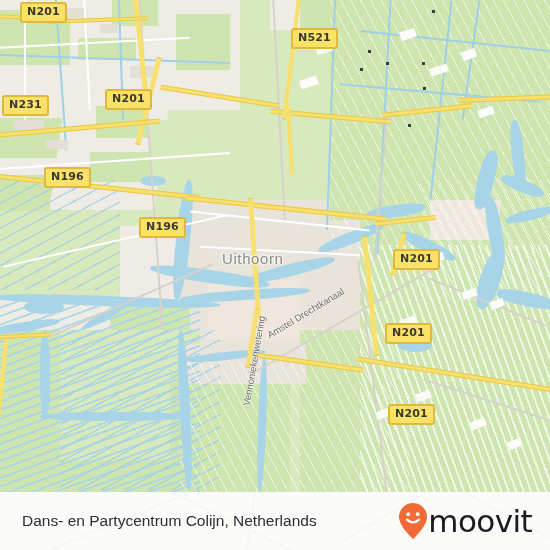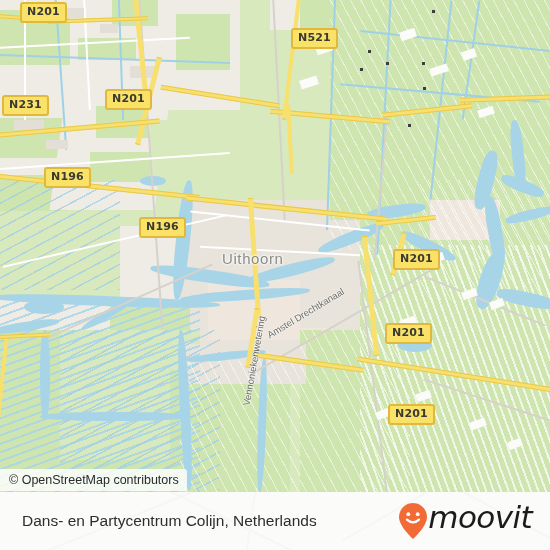"© OpenStreetMap contributors" div { html: <div>© OpenStreetMap contributors</div> -> none }
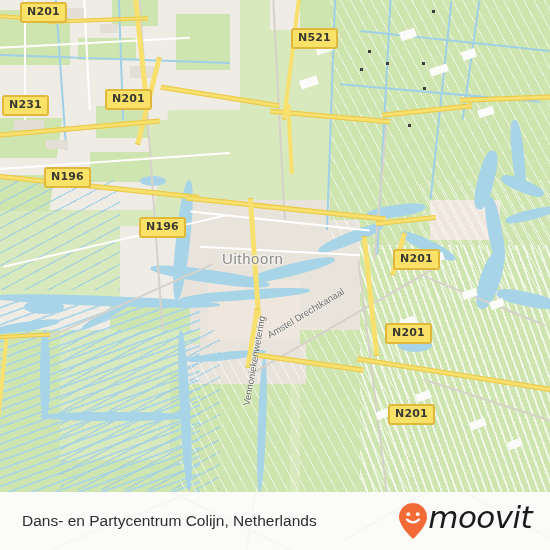"moovit" #brand { align-items: flex-start -> center; font-style: italic -> none }
